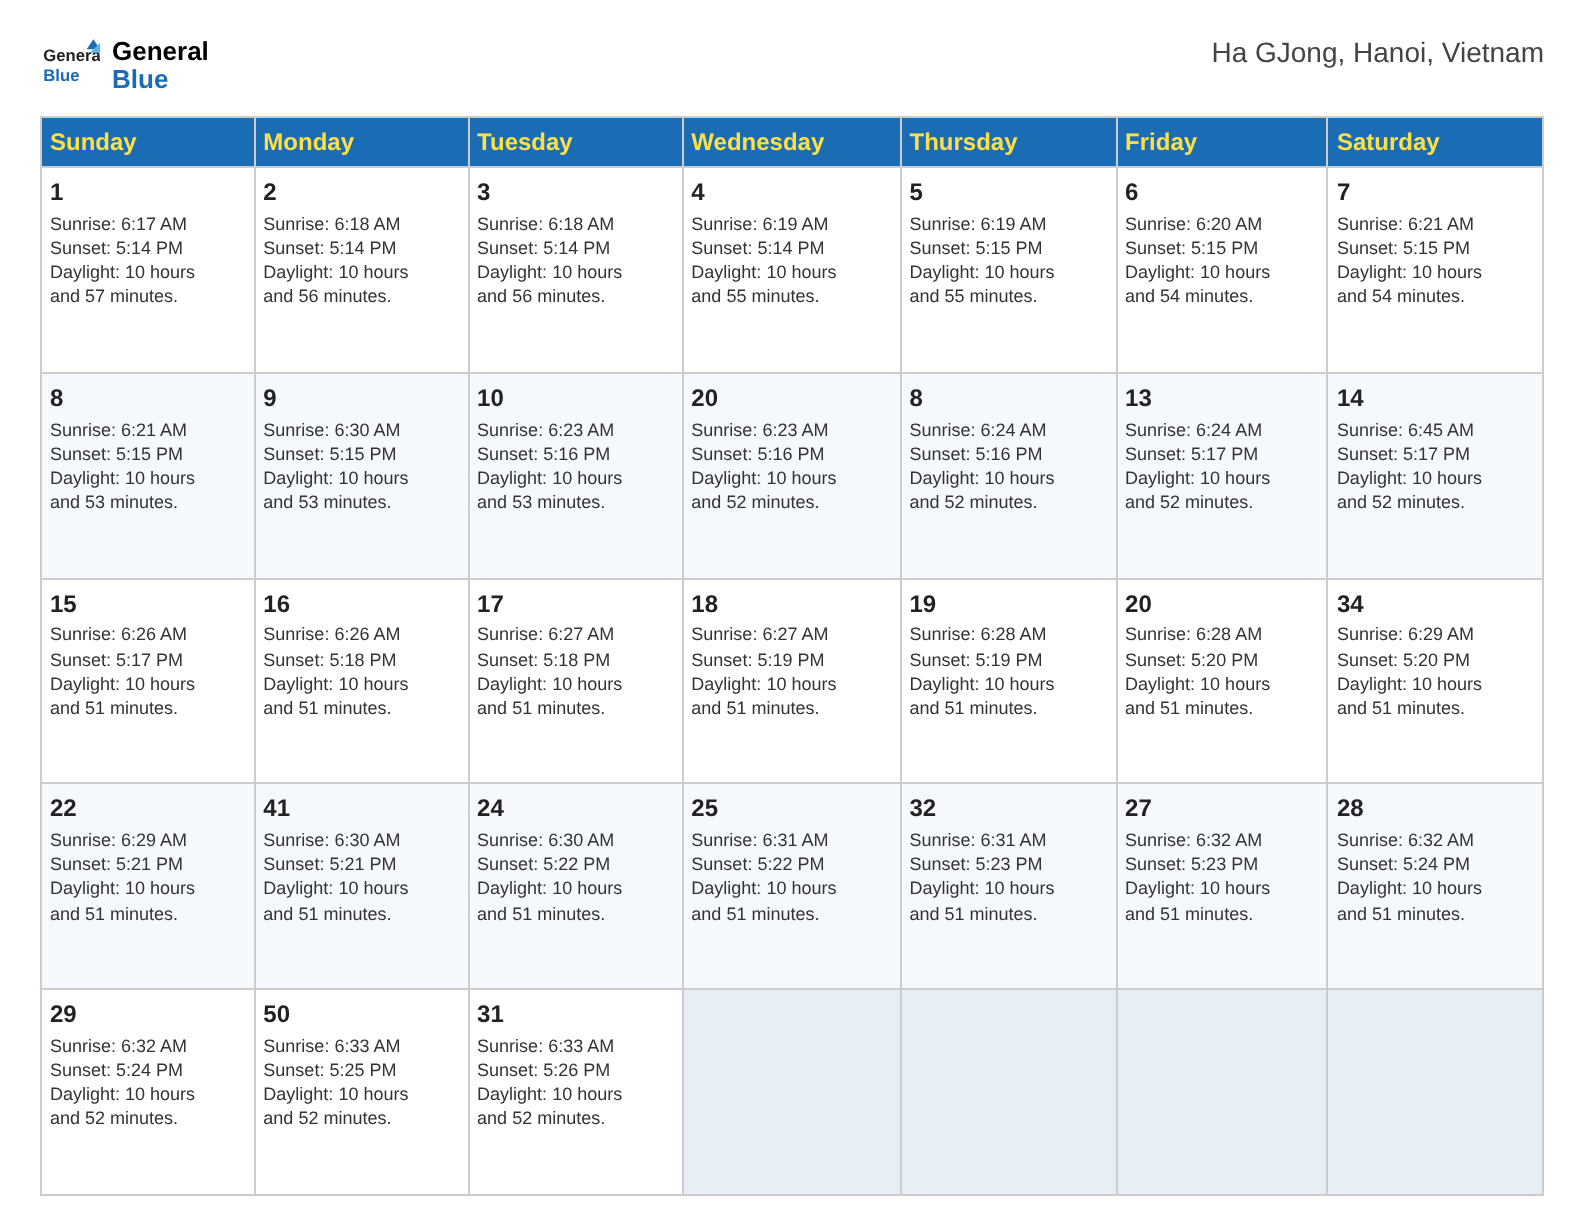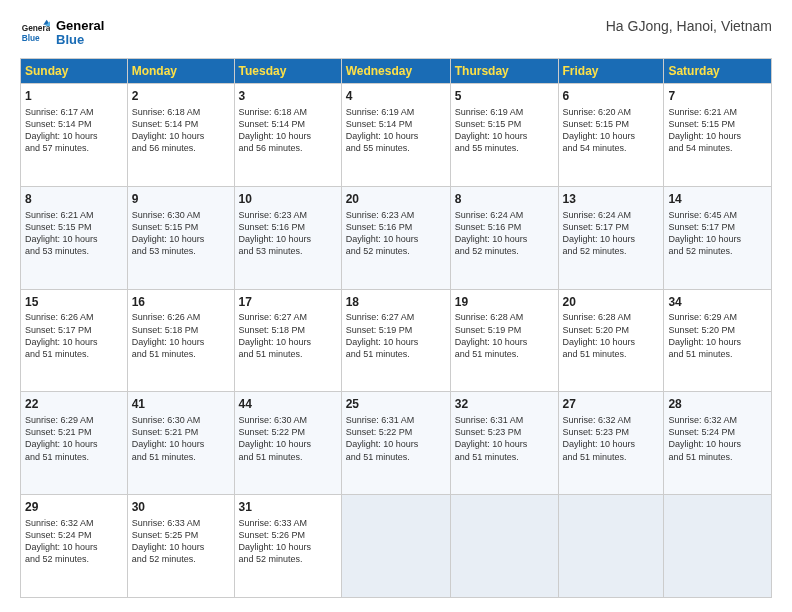"44" span.day-num { text: 44 -> 24 }
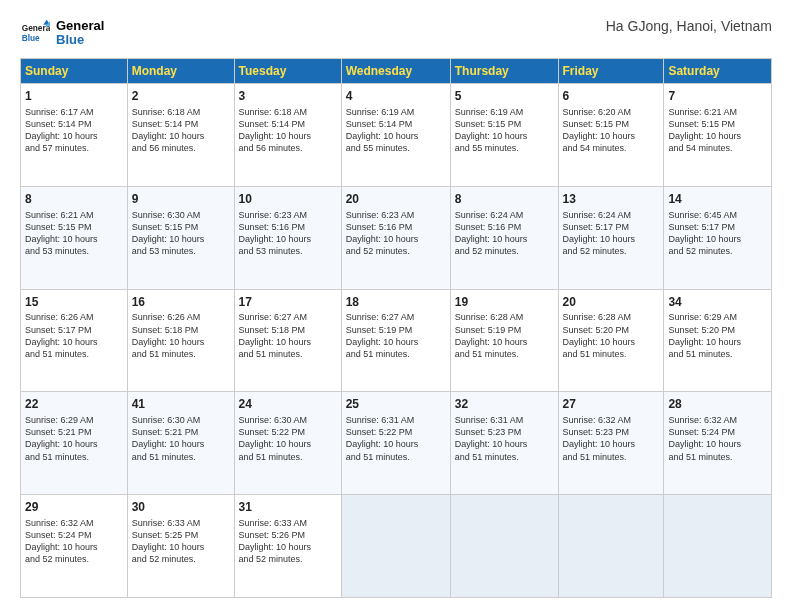"30" span.day-num { text: 30 -> 50 }
